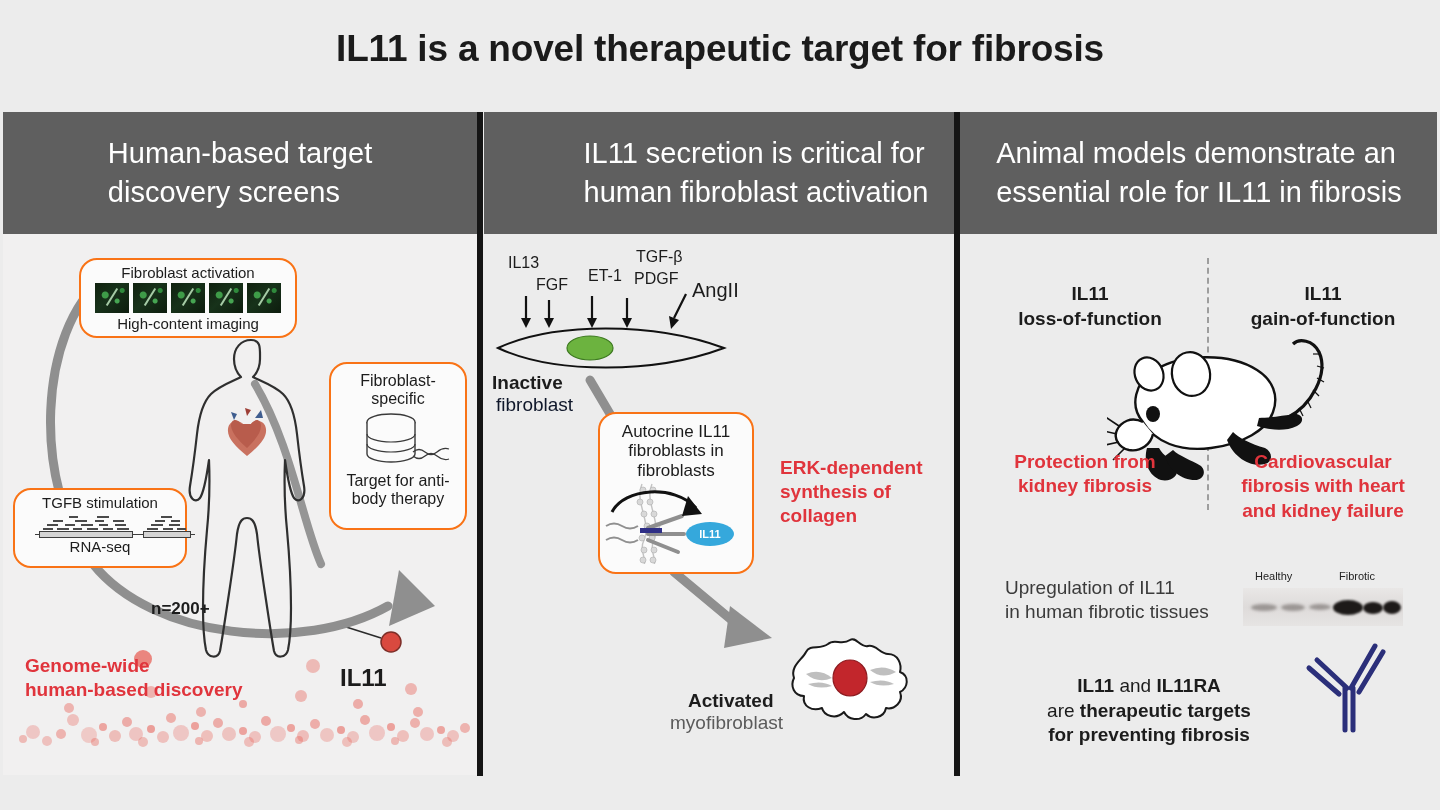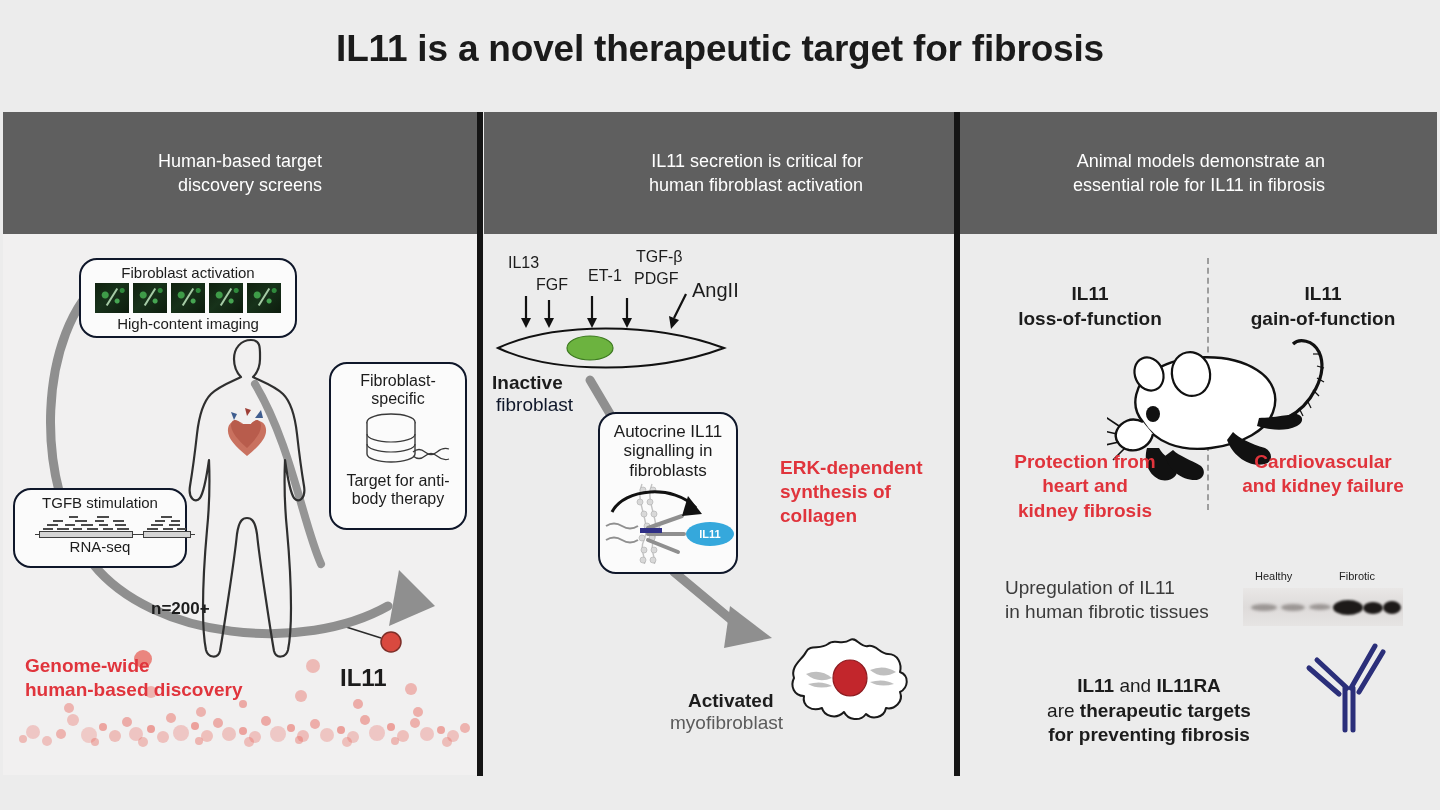"Human-based target" .header-bar { font-size: 18px -> 29px; text-align: right -> left }
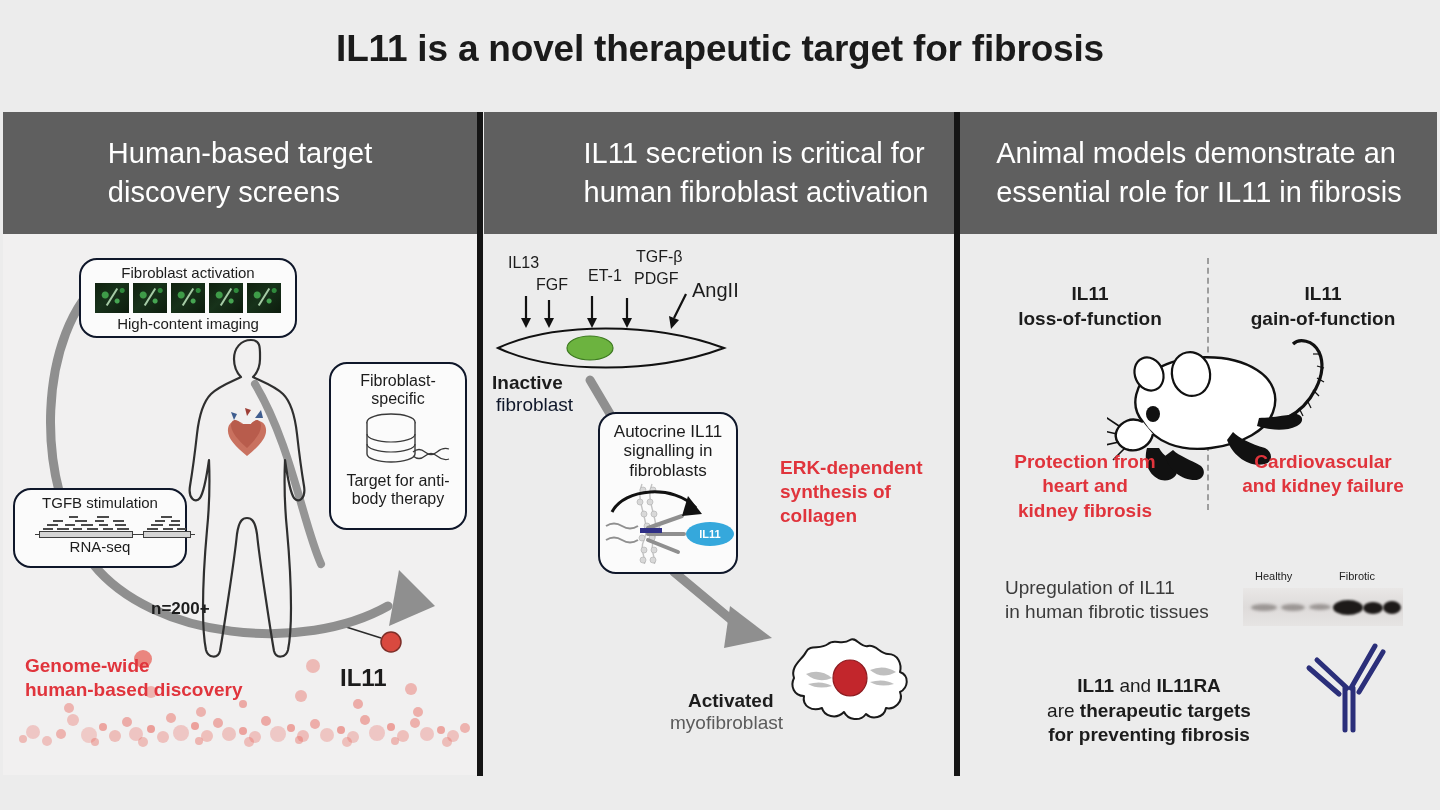"Fibroblast activation" .callout { border: 2px solid #0f172a -> 2px solid #f97316 }
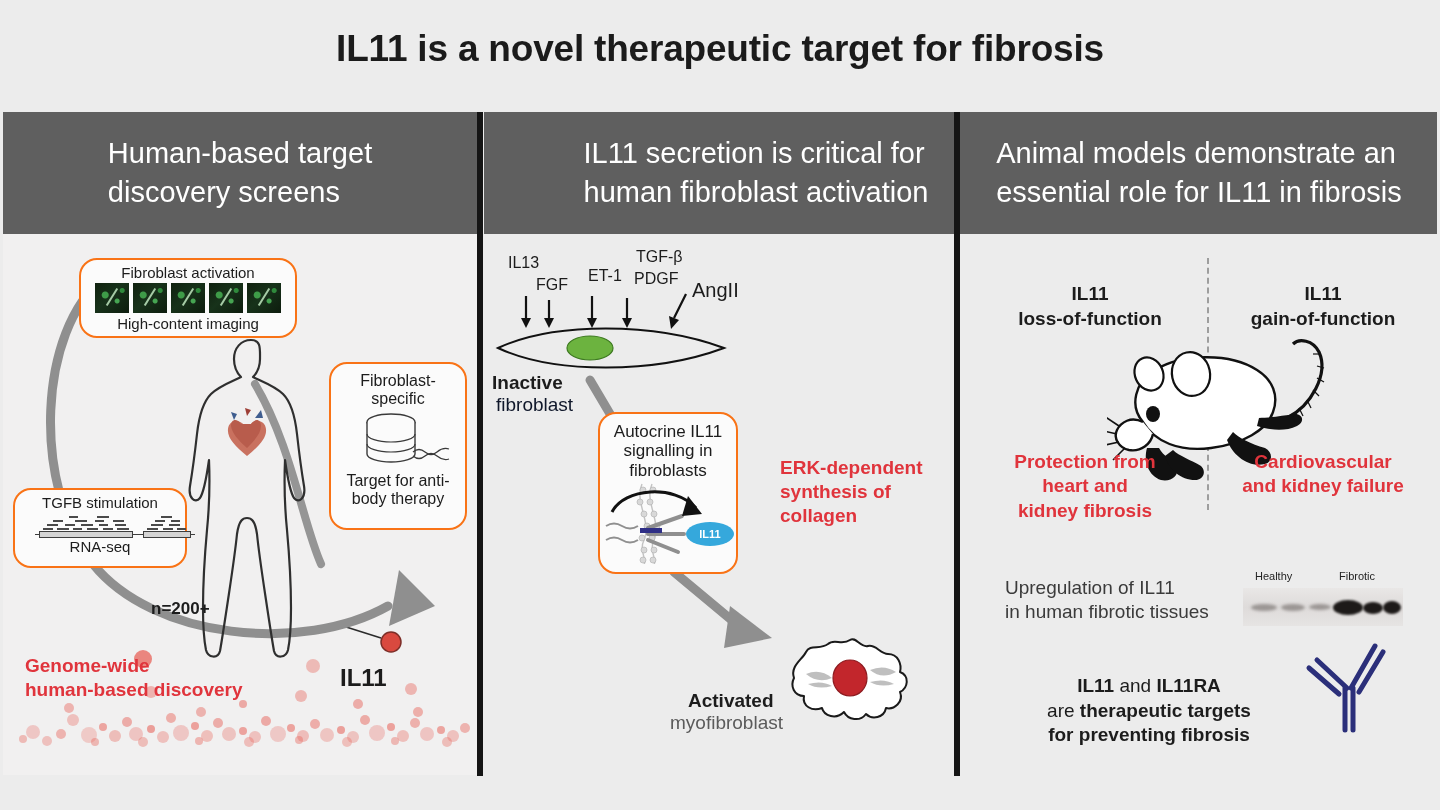"Autocrine IL11" div.callout { width: 140px -> 156px }
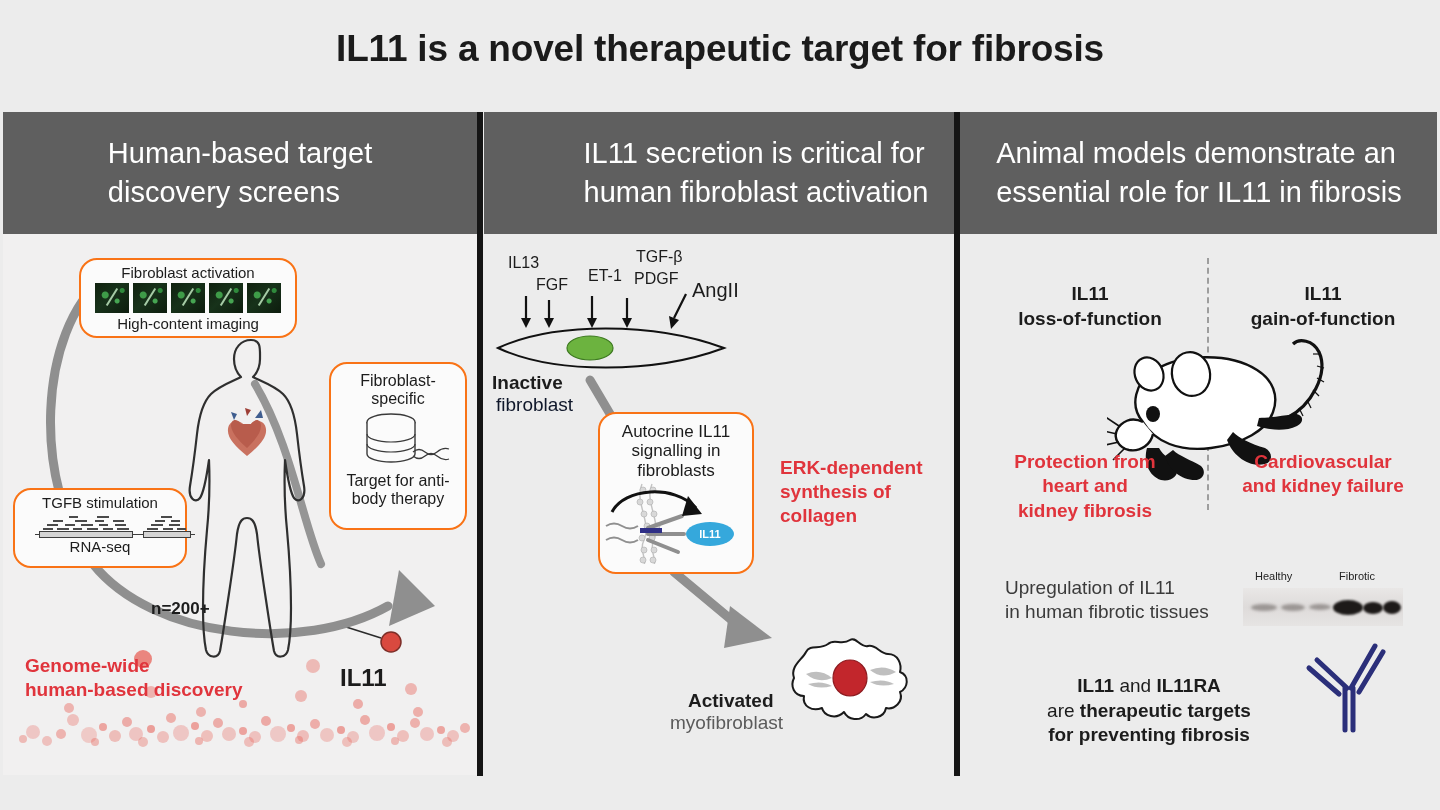"signalling in" div { text: signalling -> fibroblasts }
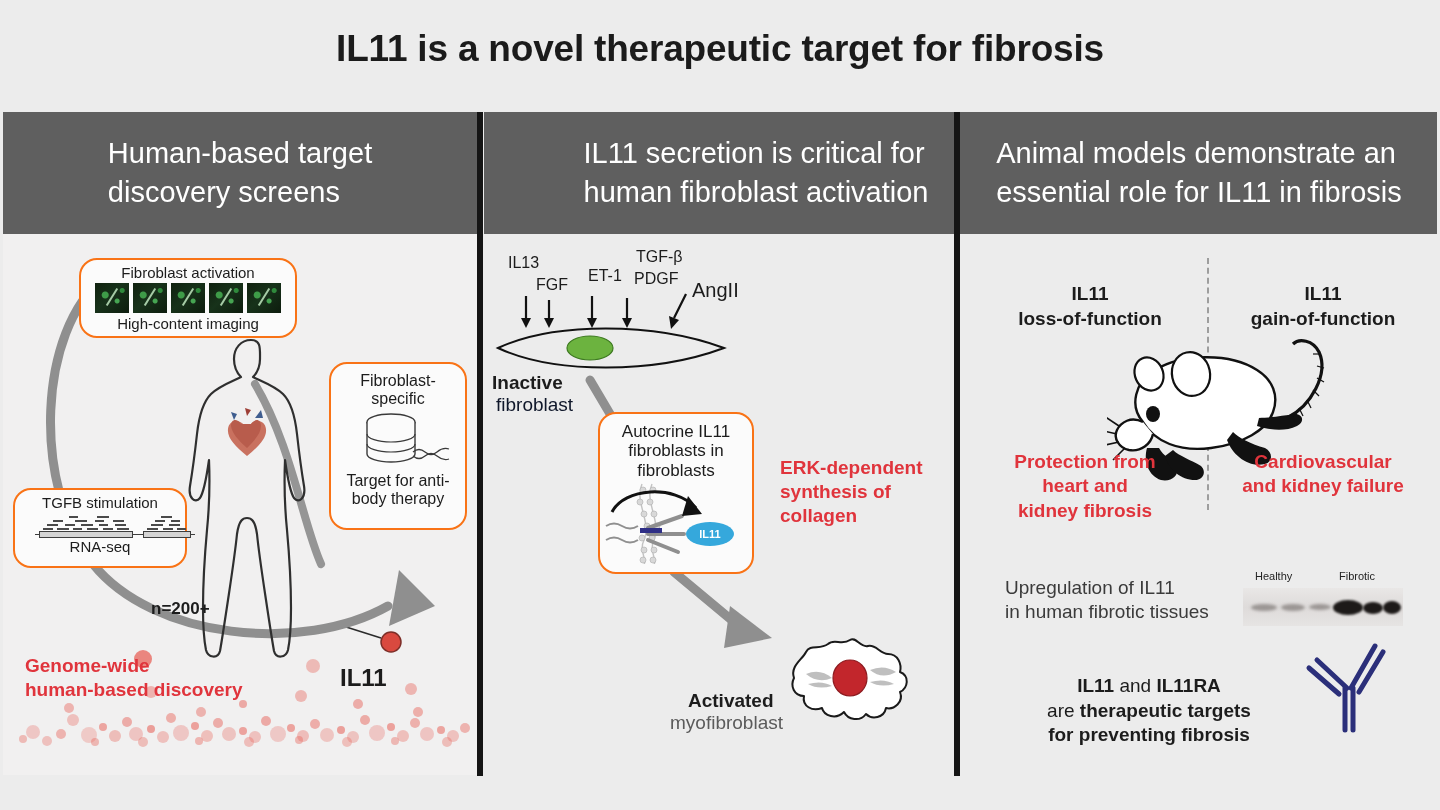"heart and" div { html: <div>heart and</div> -> none }
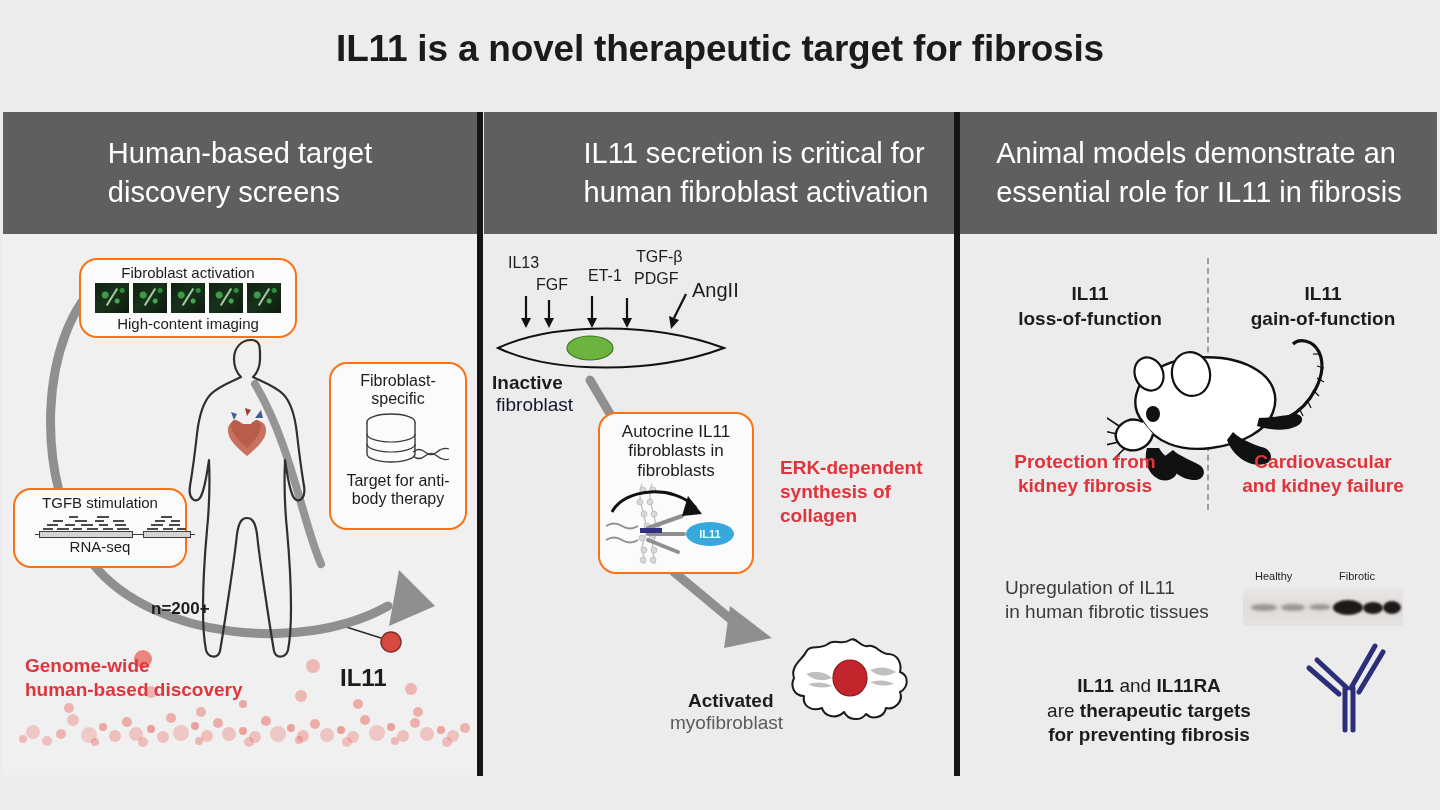"fibrosis with heart" div { html: none -> <div>fibrosis with heart</div> }
